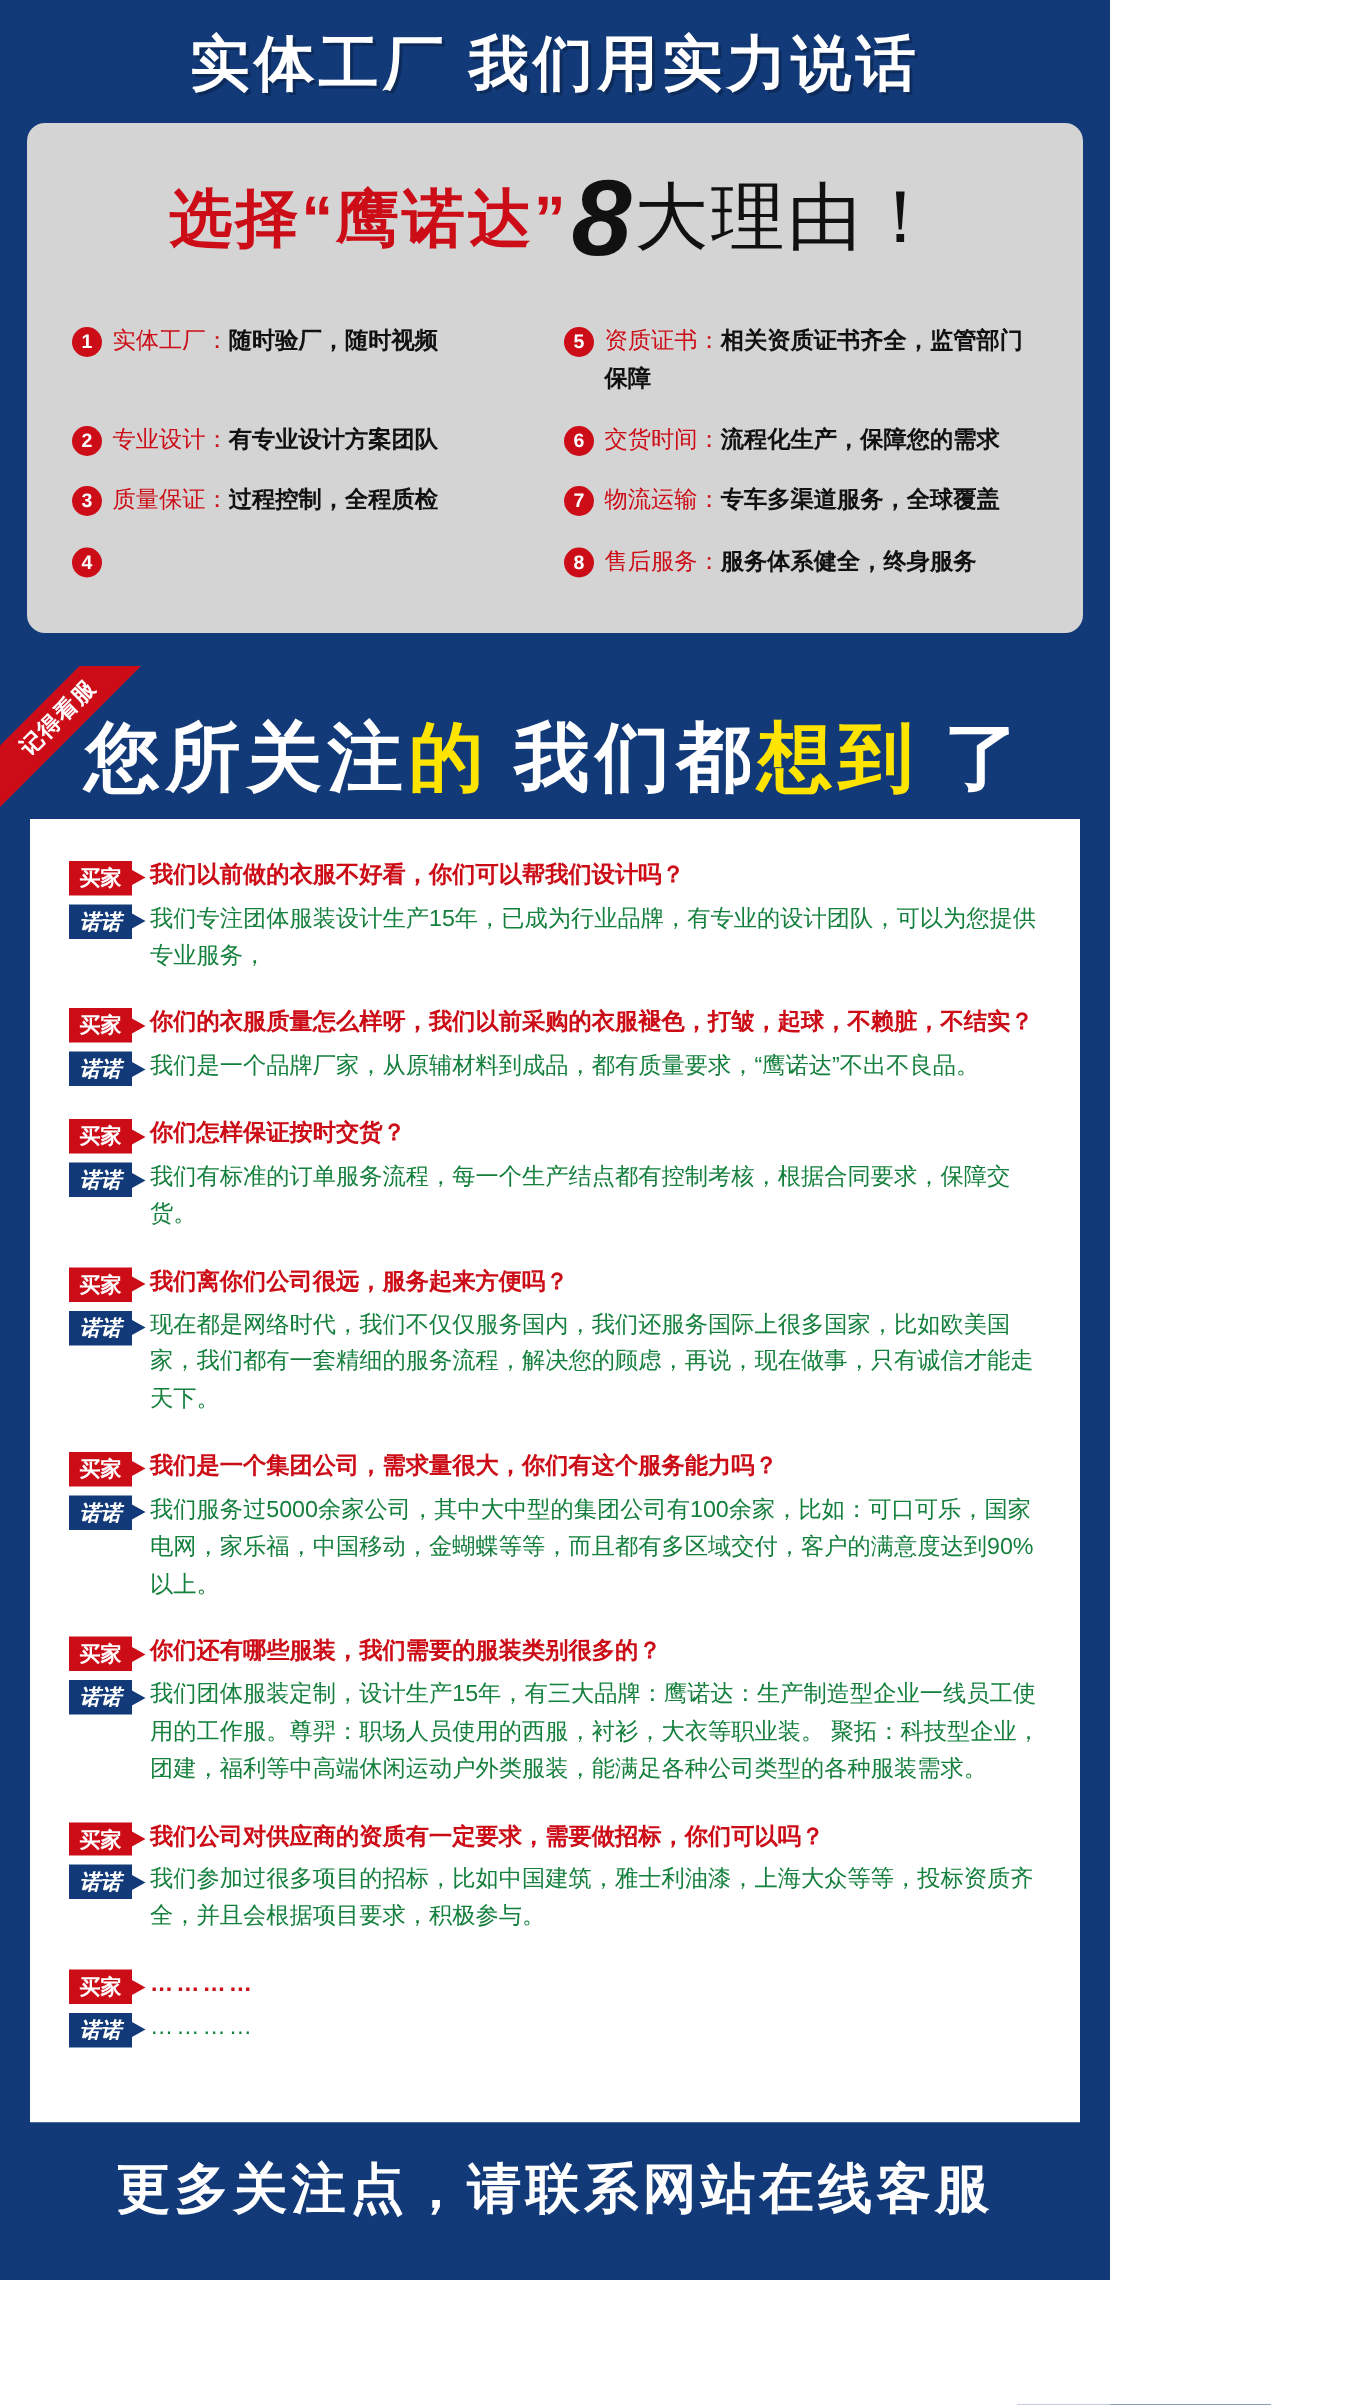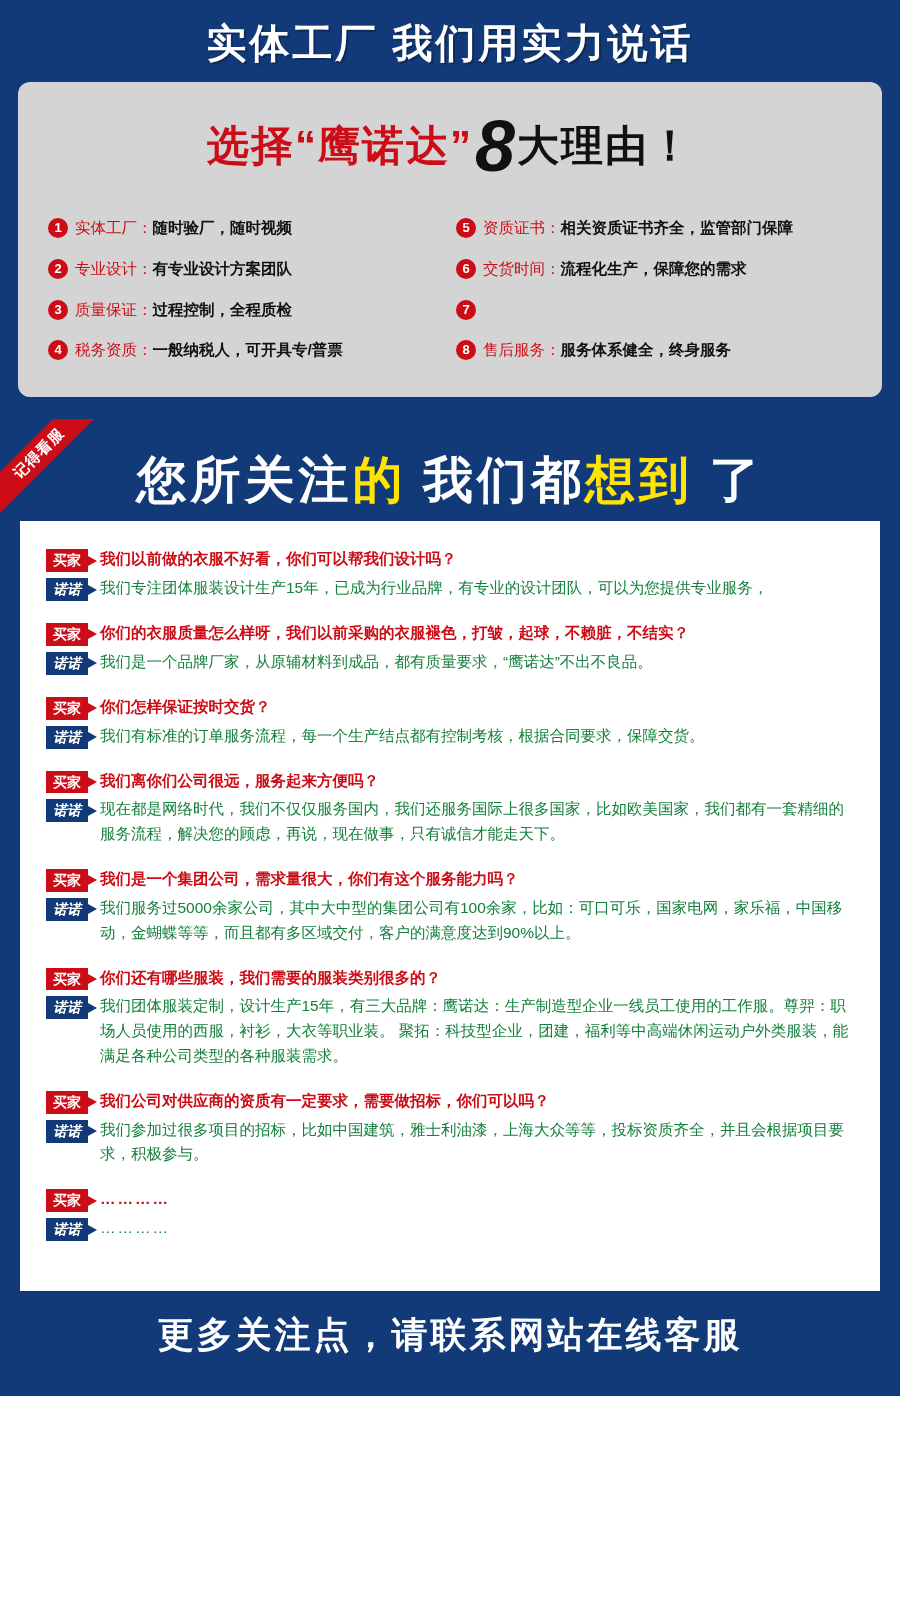"实体工厂 我们用实力说话" .page { width: 900px -> 740px }
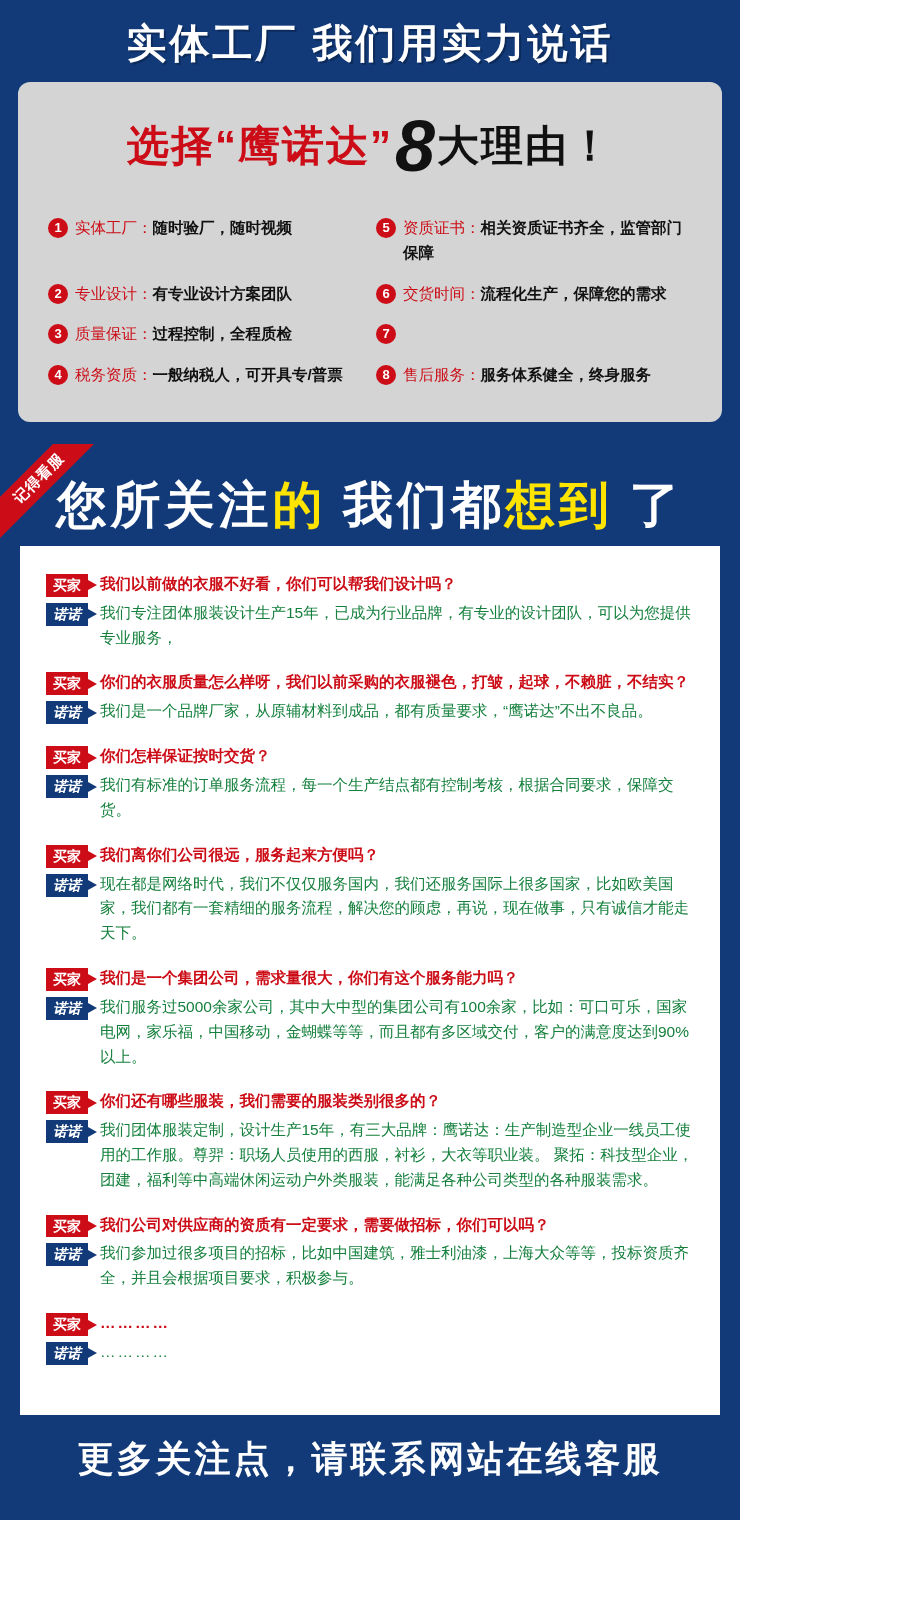"大理由！" .s1-headline .dark { font-size: 42px -> 49px; font-weight: bold -> normal }
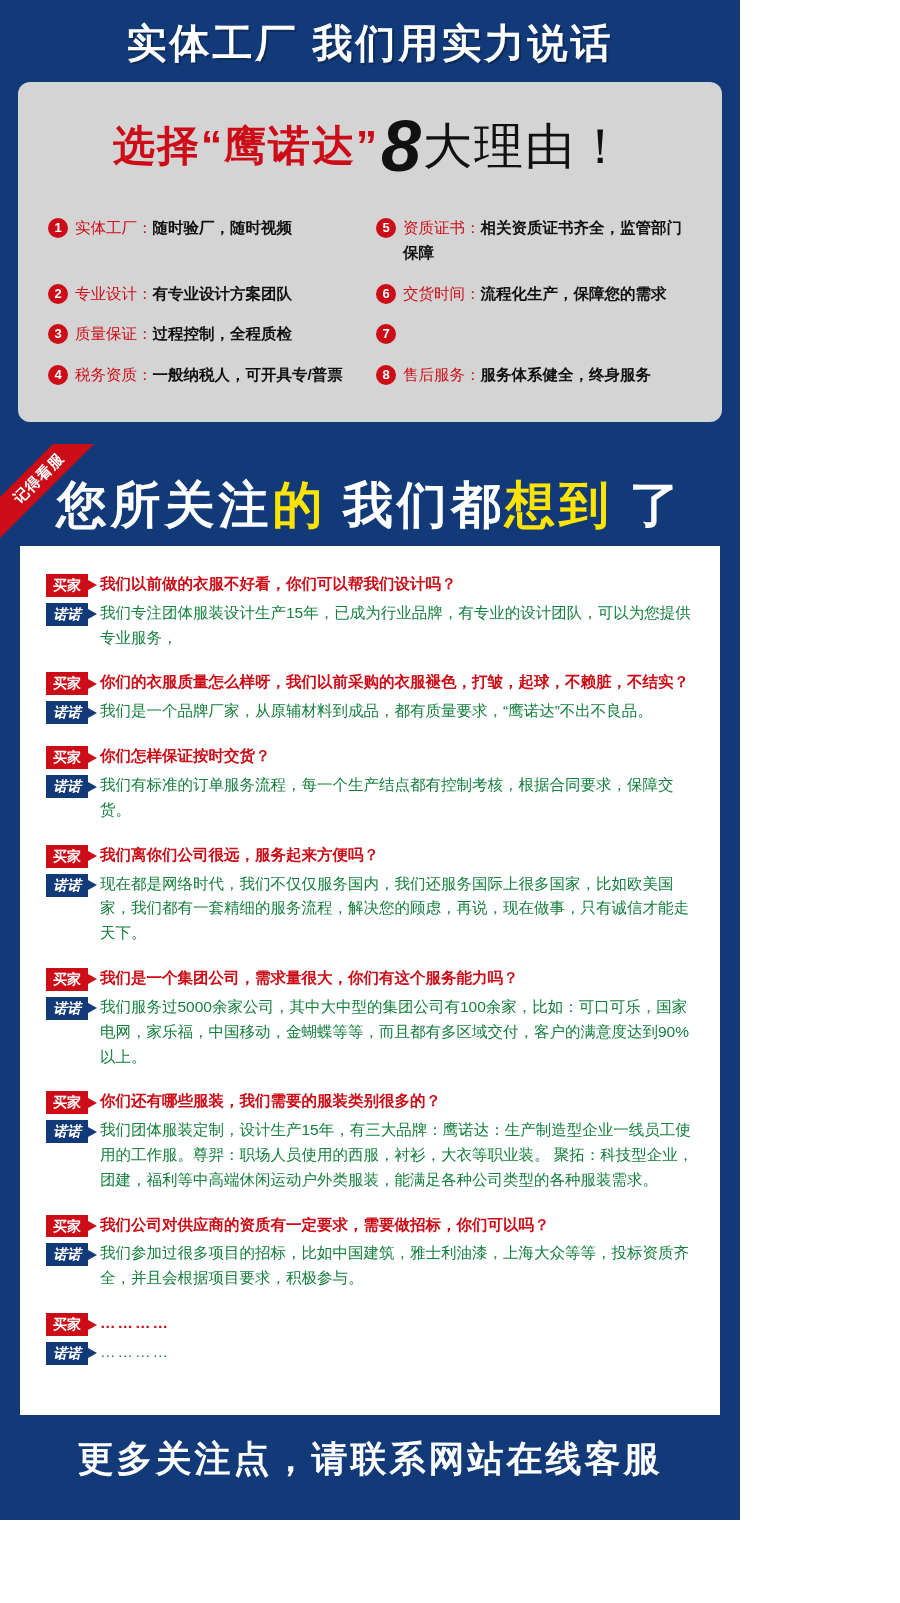"物流运输：专车多渠道服务，全球覆盖" span.qa-text { html: none -> <span><span>物流运输：</span><span>专车多渠道服务，全球覆盖</span></span> }
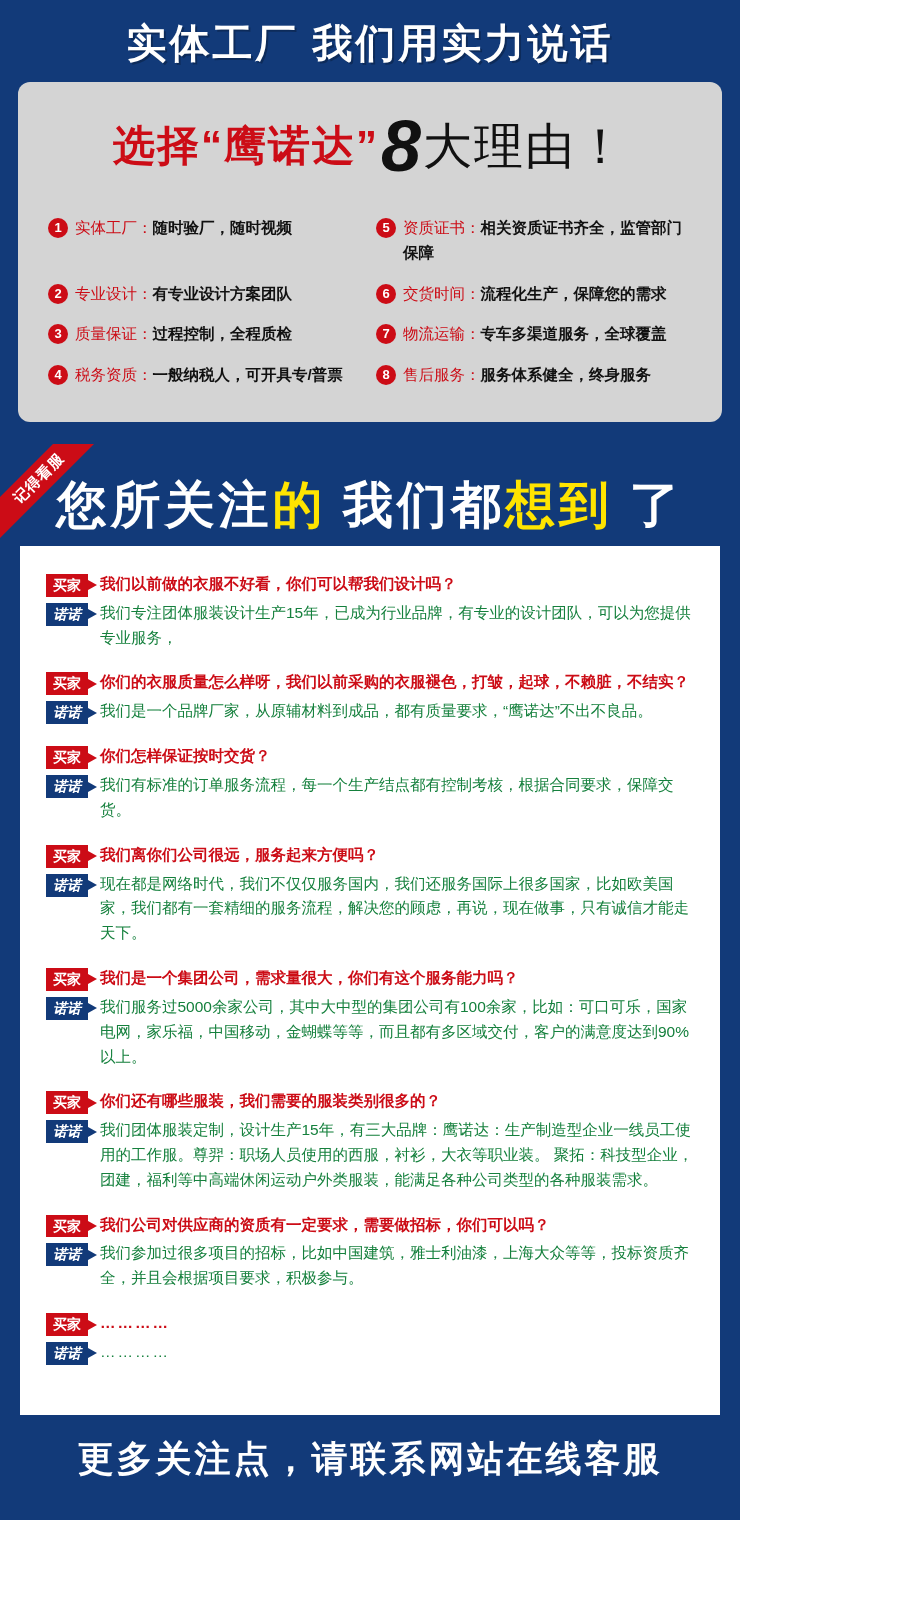"税务资质：一般纳税人，可开具专/普票" span.qa-text { html: <span><span>税务资质：</span><span>一般纳税人，可开具专/普票</span></span> -> none }
